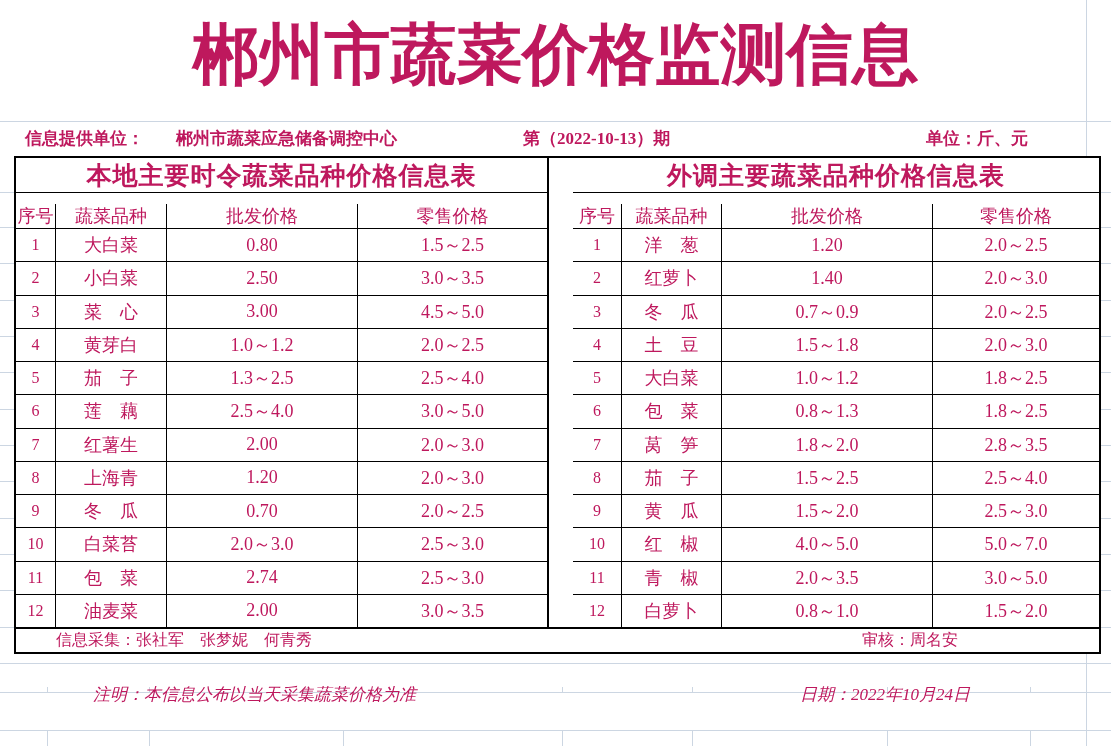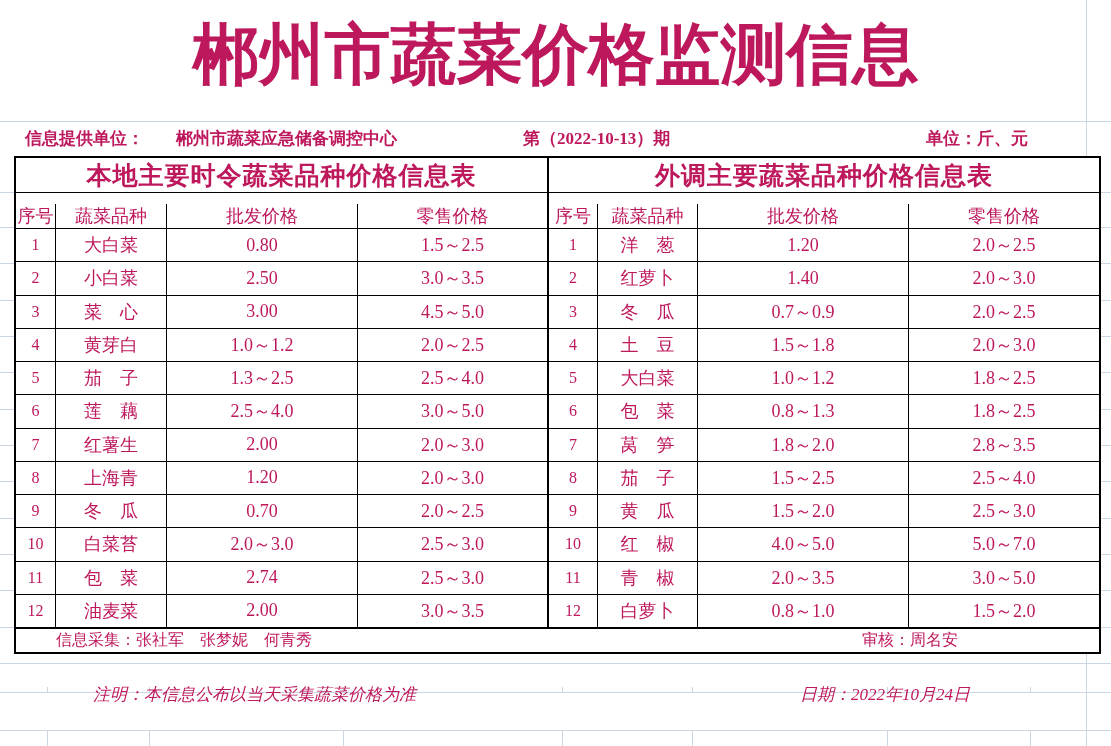"外调主要蔬菜品种价格信息表" .tbl-right { padding-left: none -> 24px }
